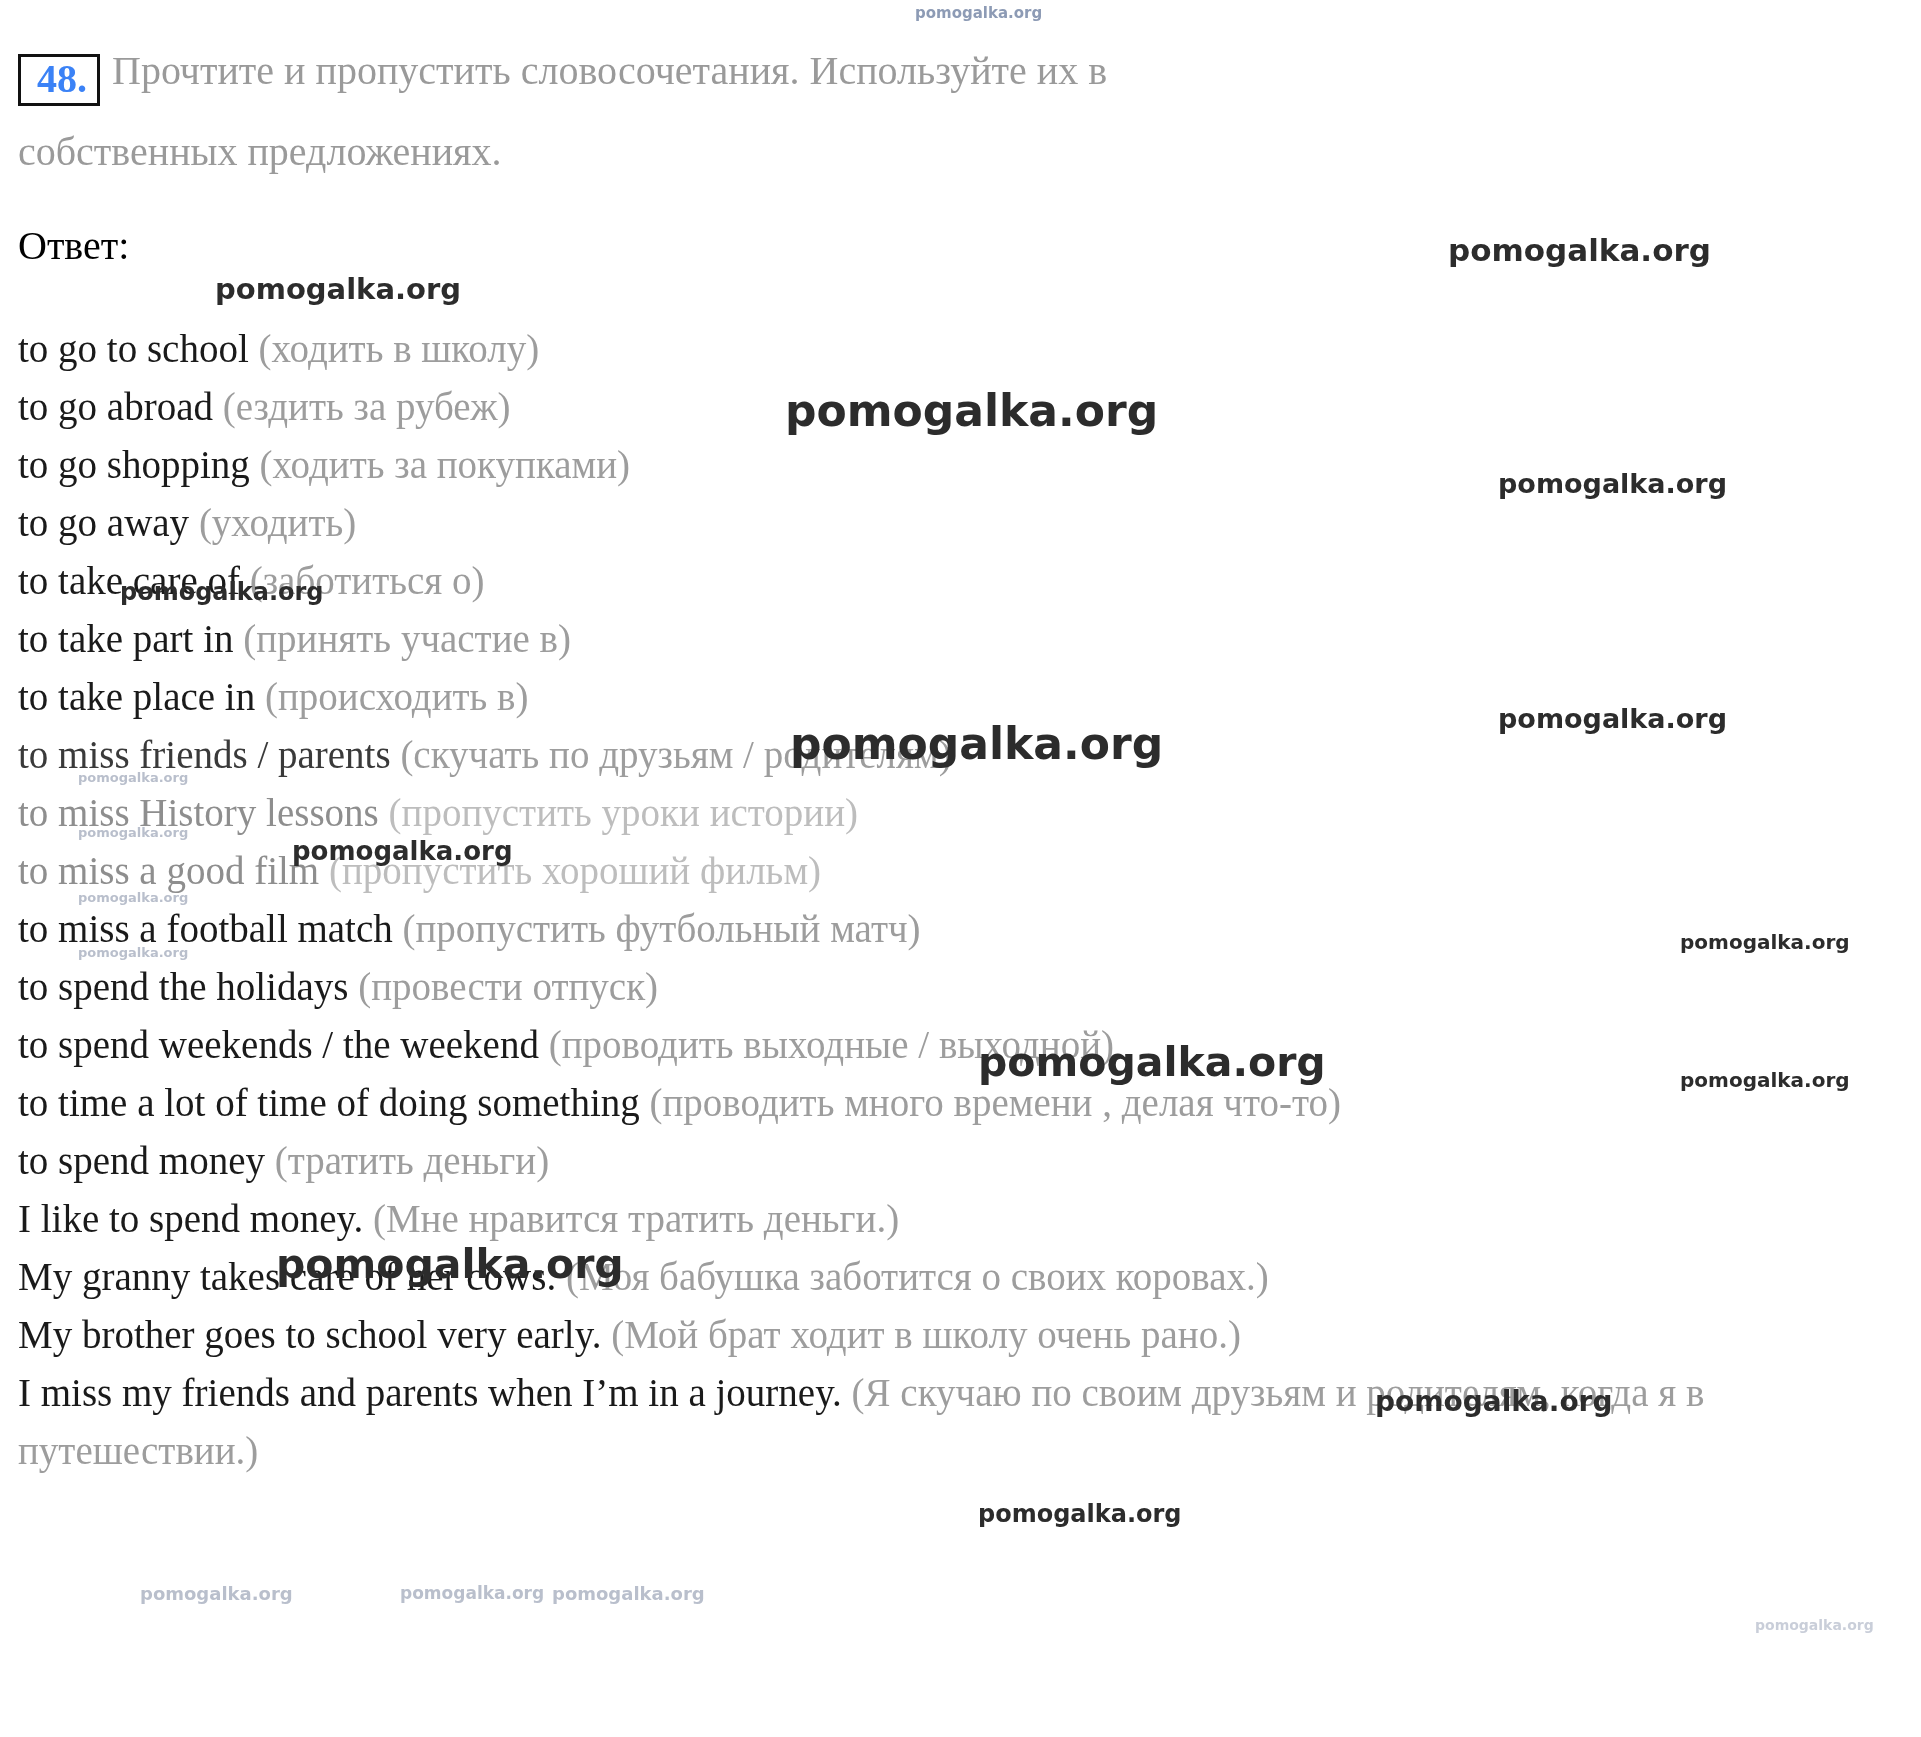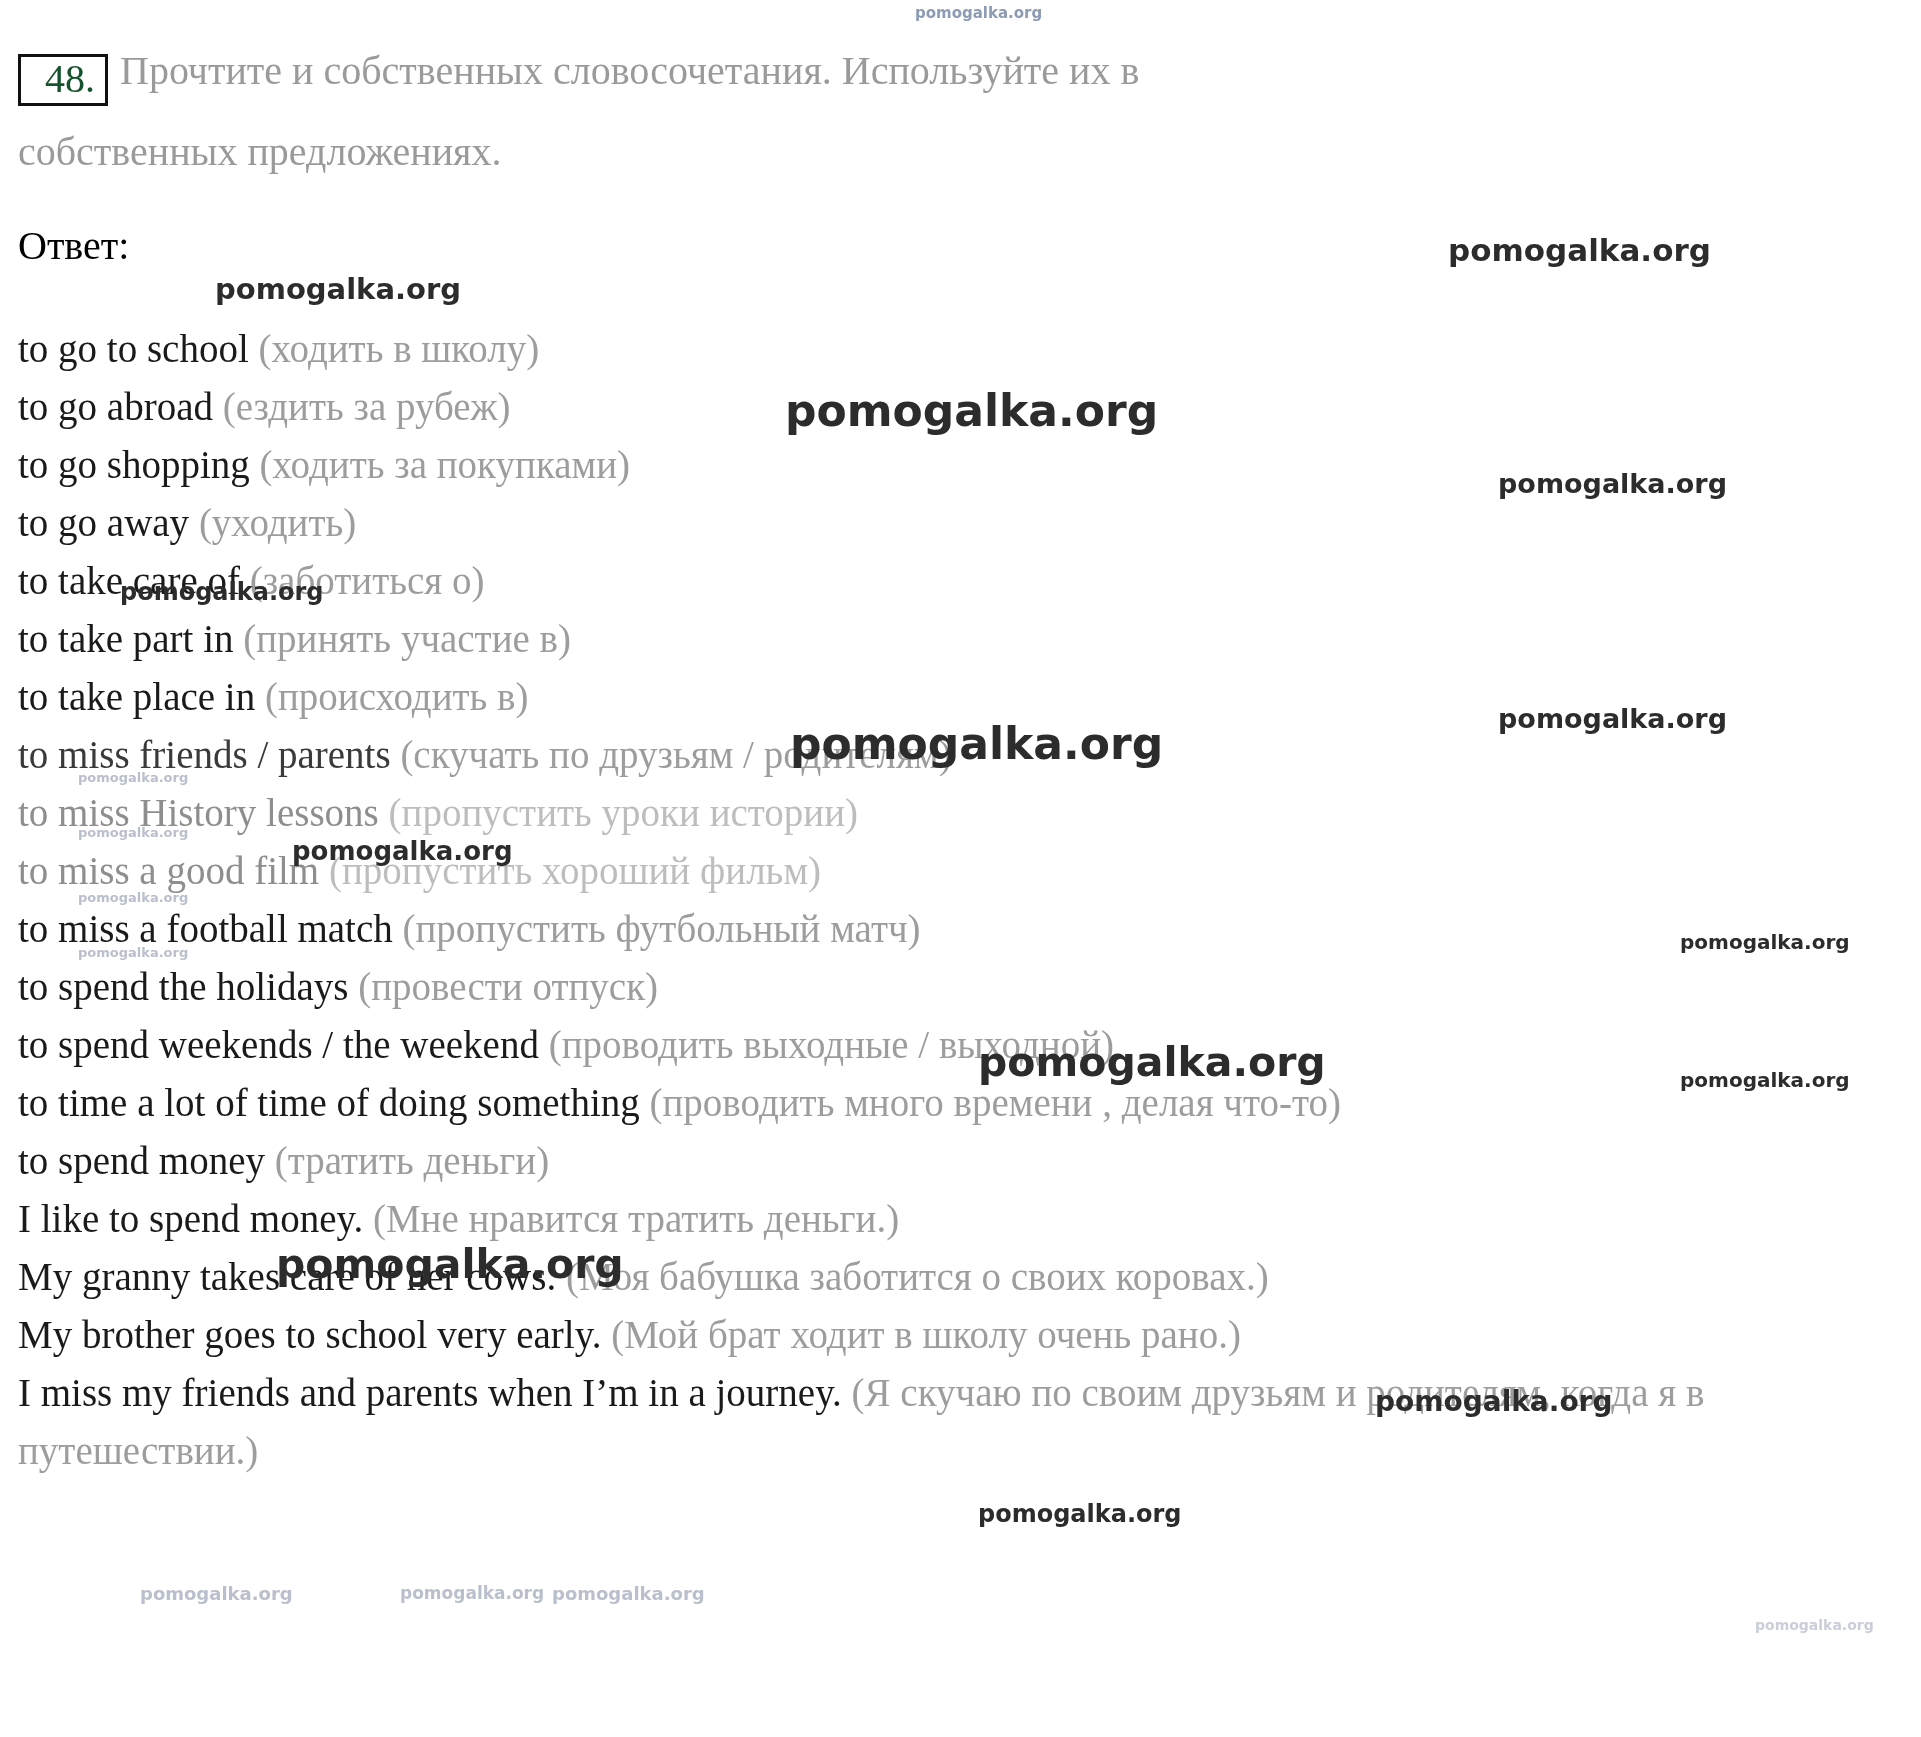"48." .task-num { color: #14532d -> #3b82f6; font-weight: normal -> bold; padding: 2px 10px 4px 24px -> 2px 10px 4px 16px }
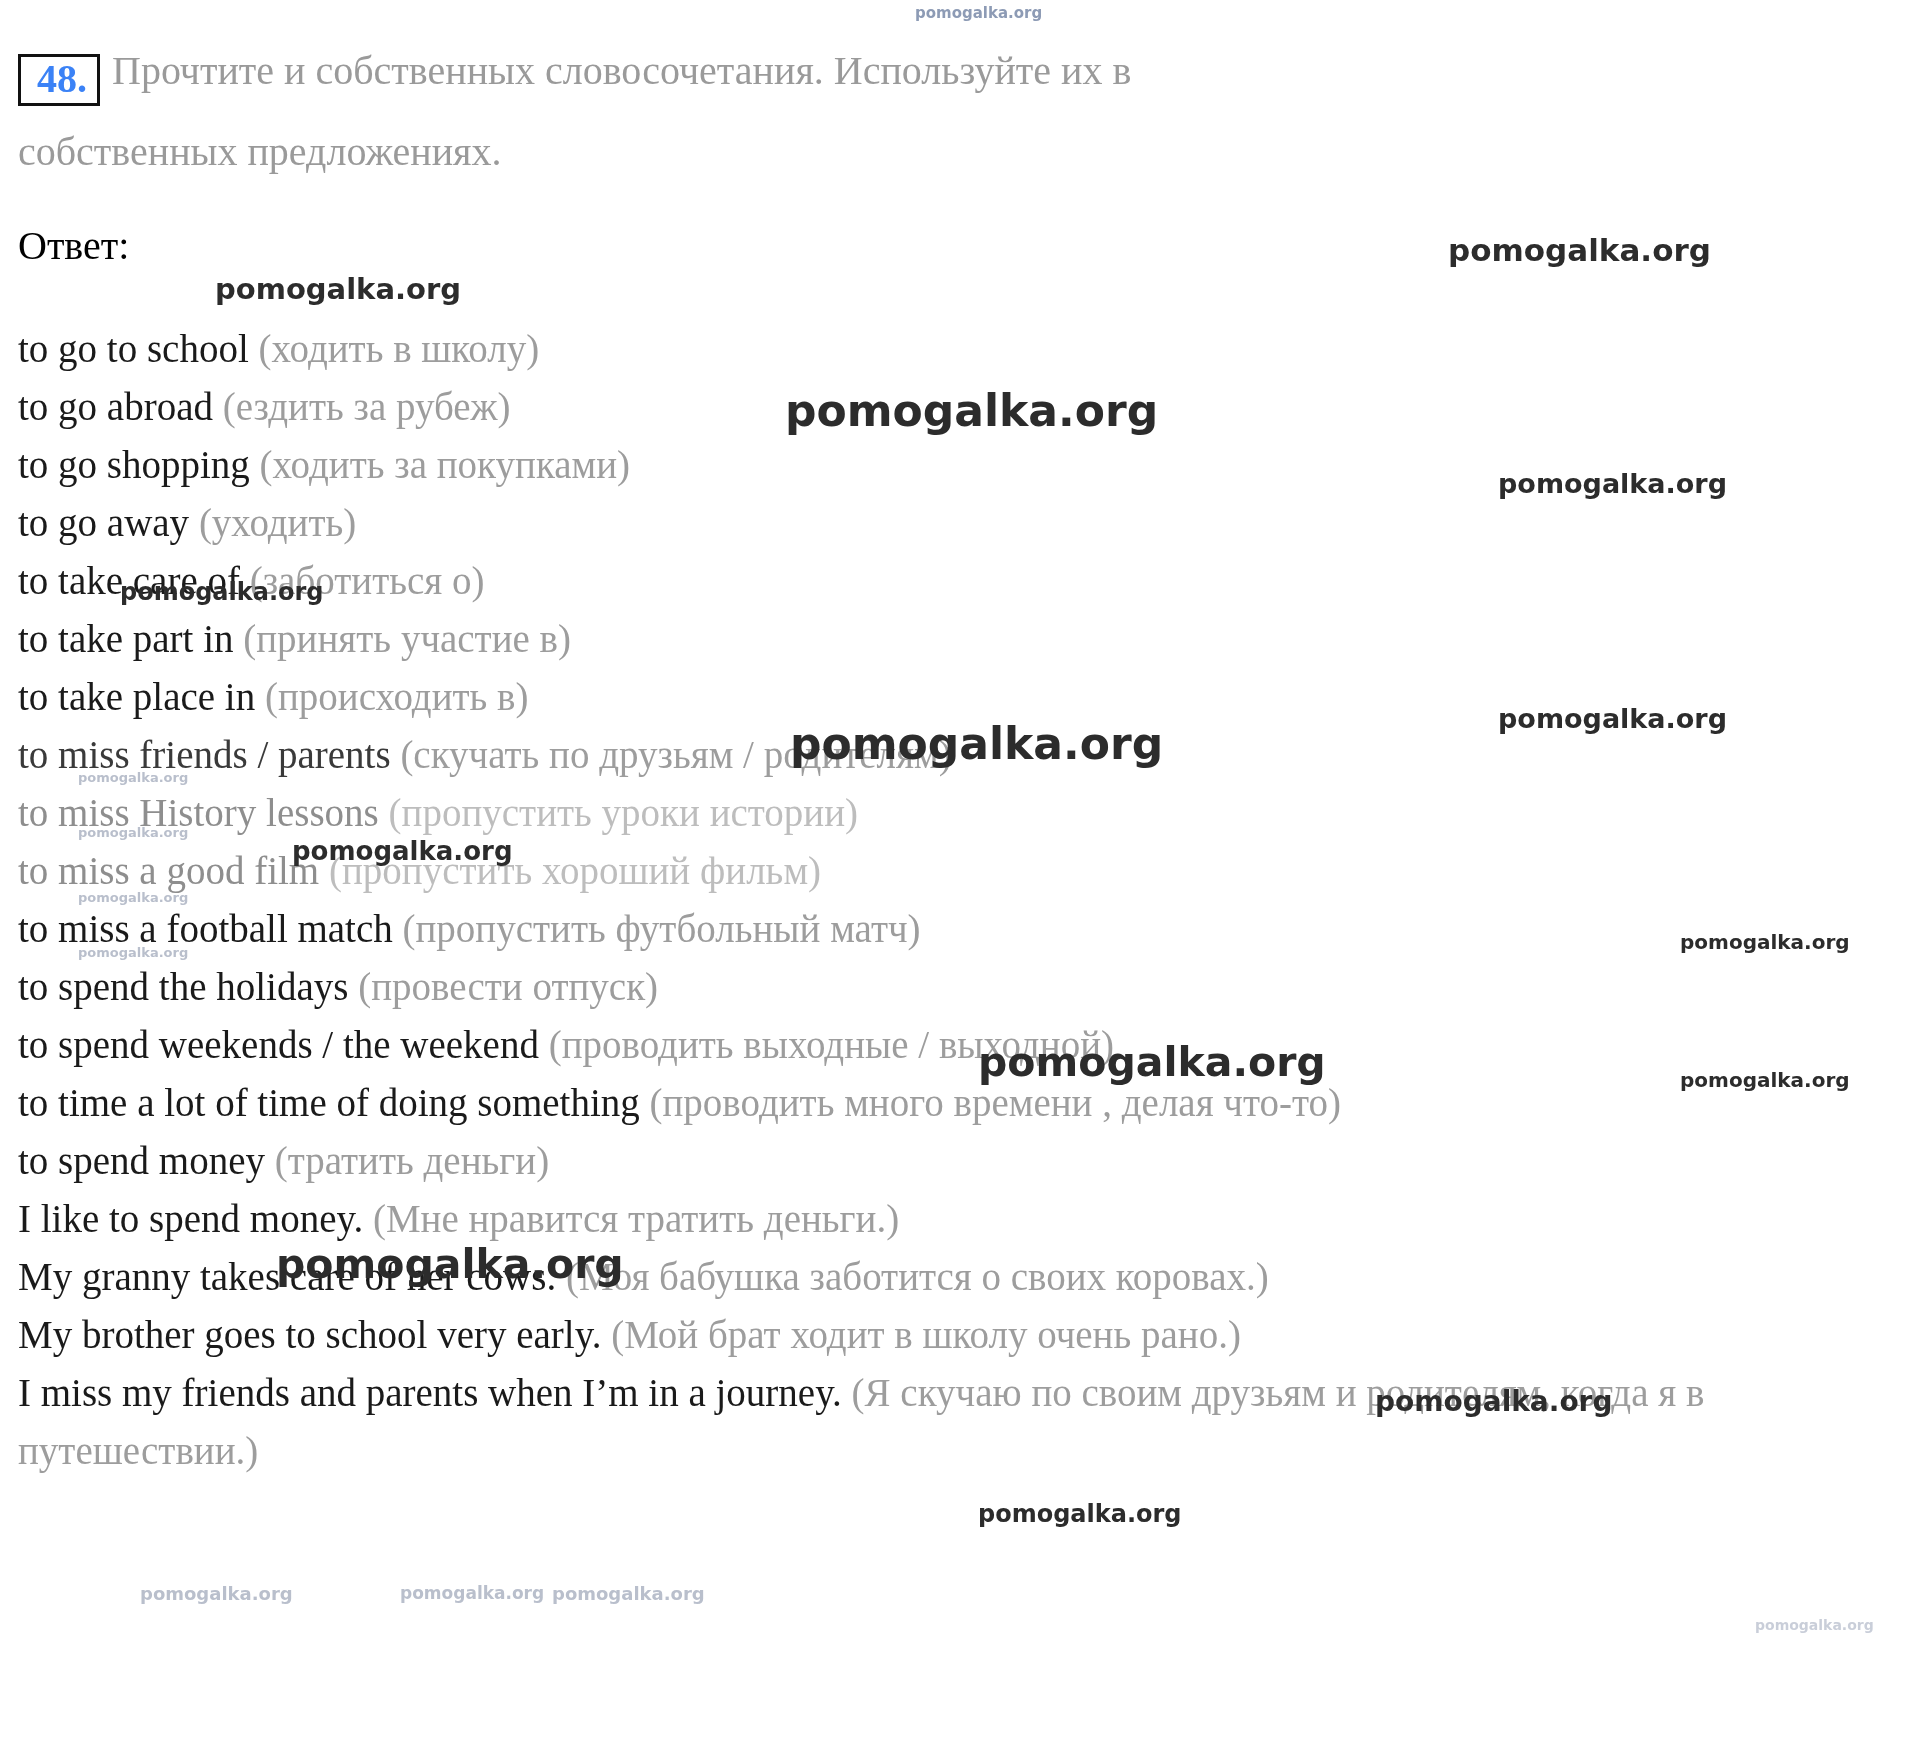"Прочтите и собственных словосочетания." span.task-text { text: собственных -> пропустить }
